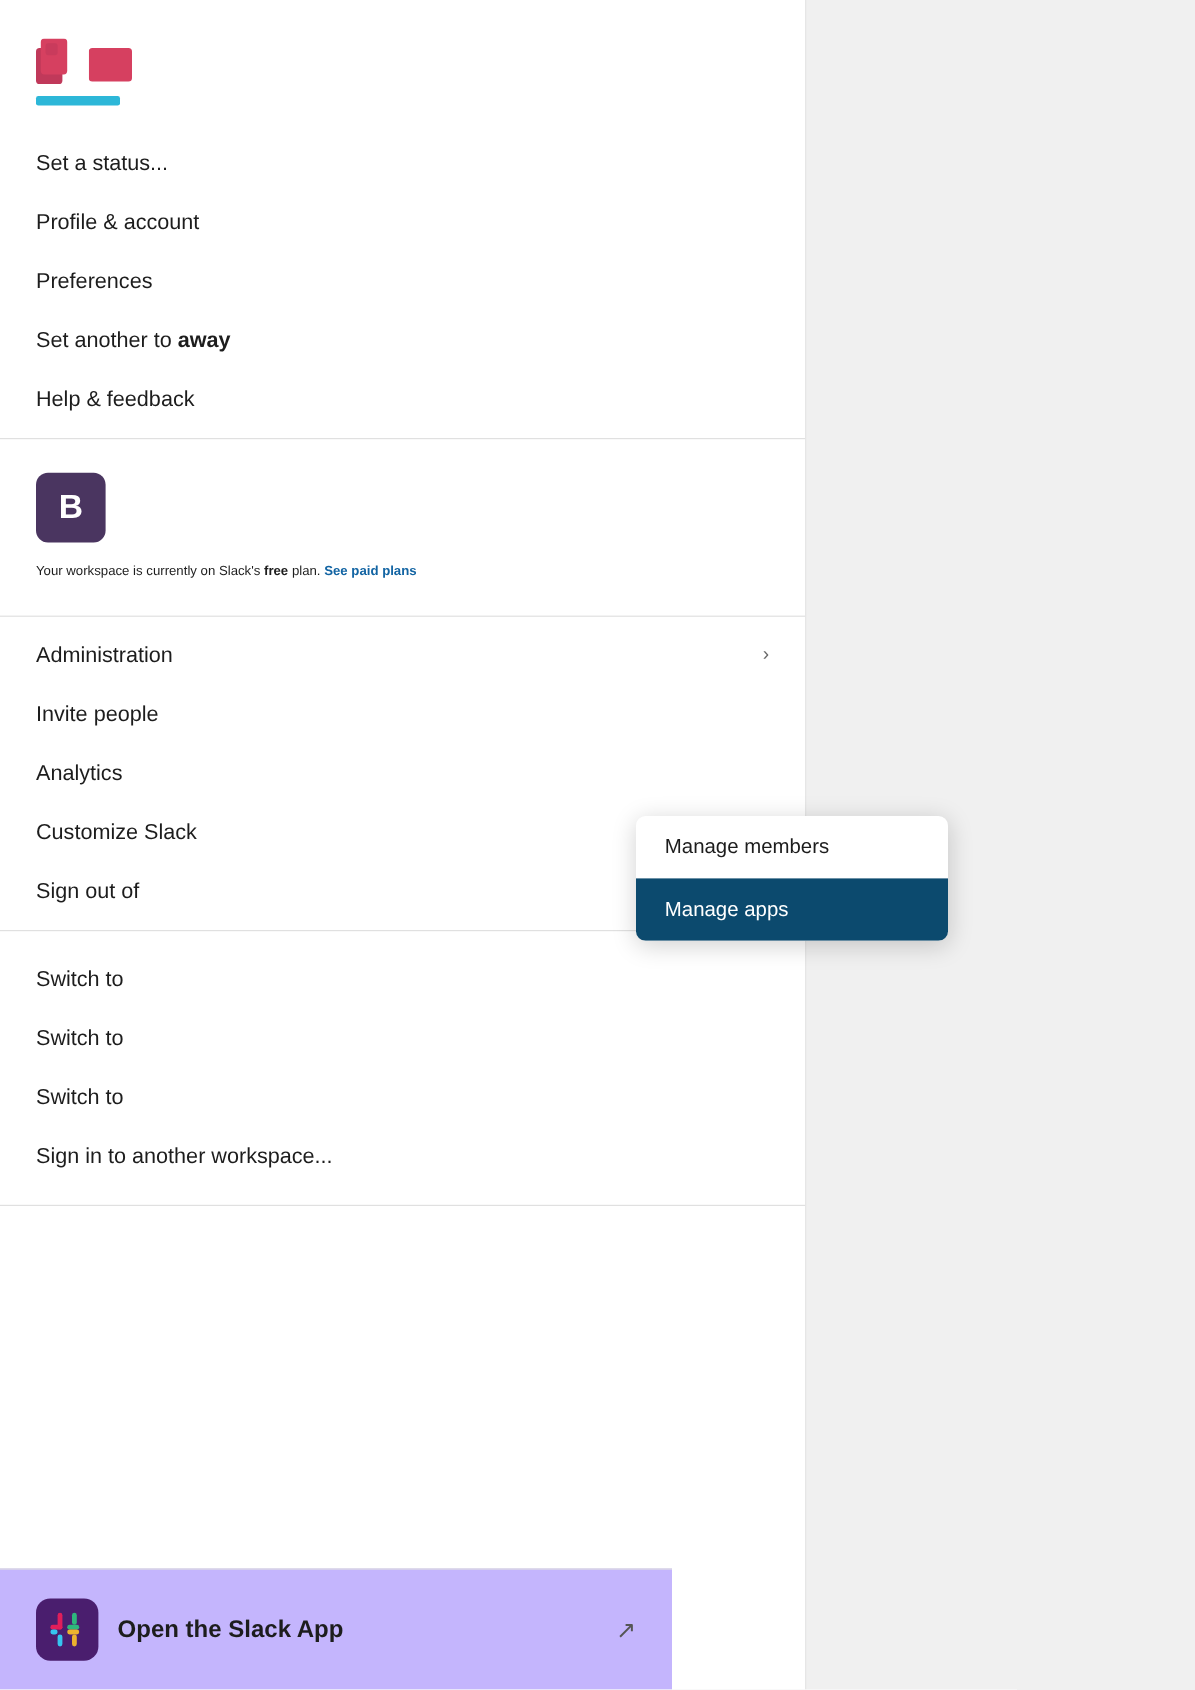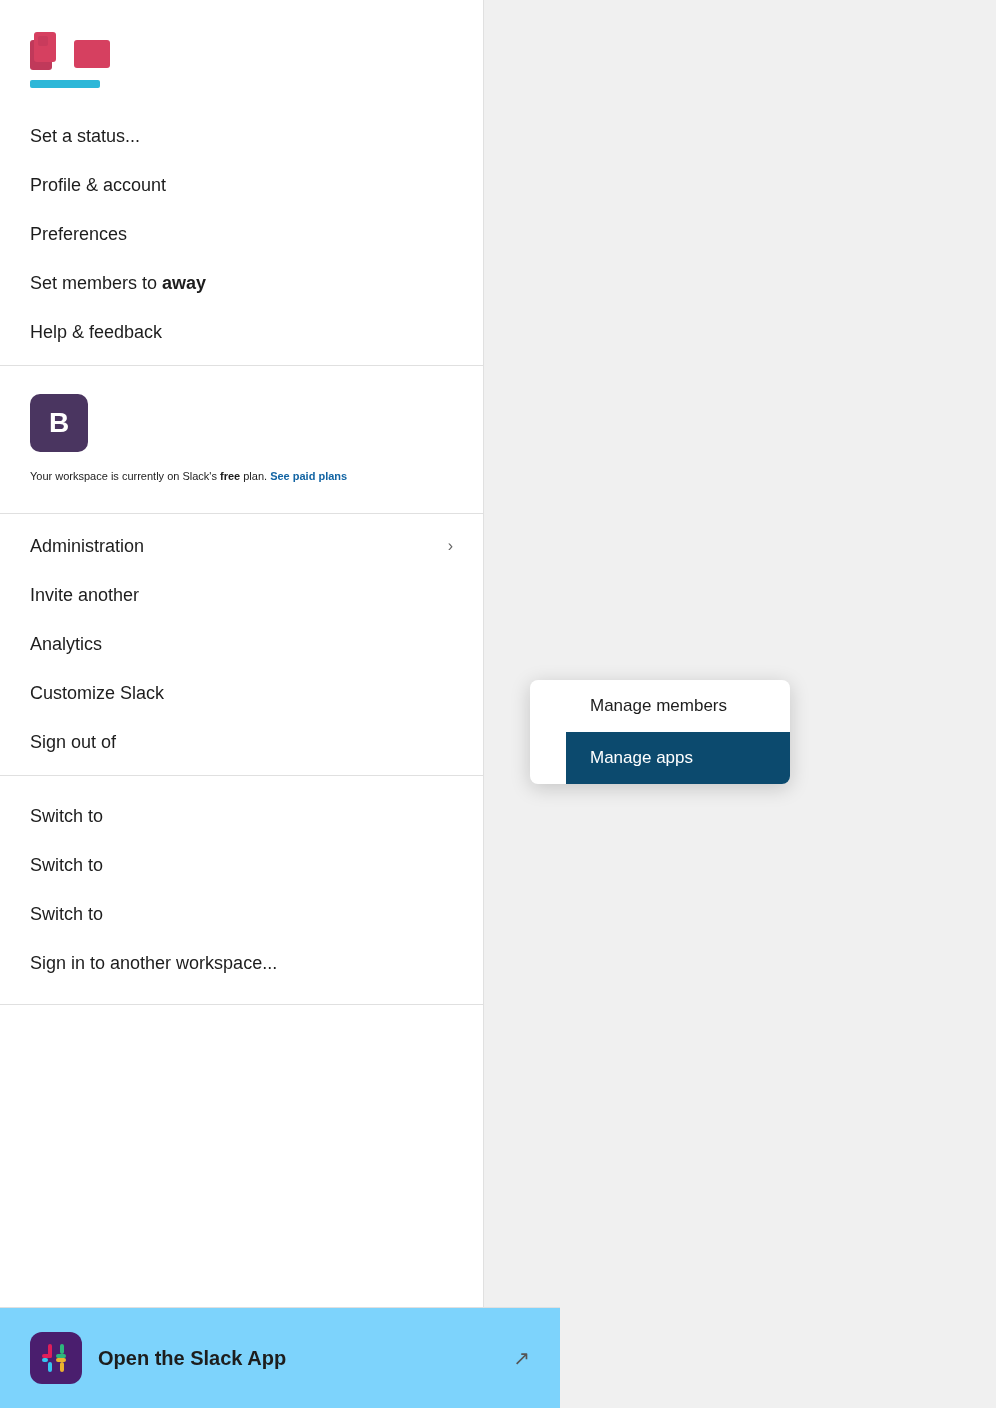"Set a status..." .main-menu { width: 484px -> 672px }
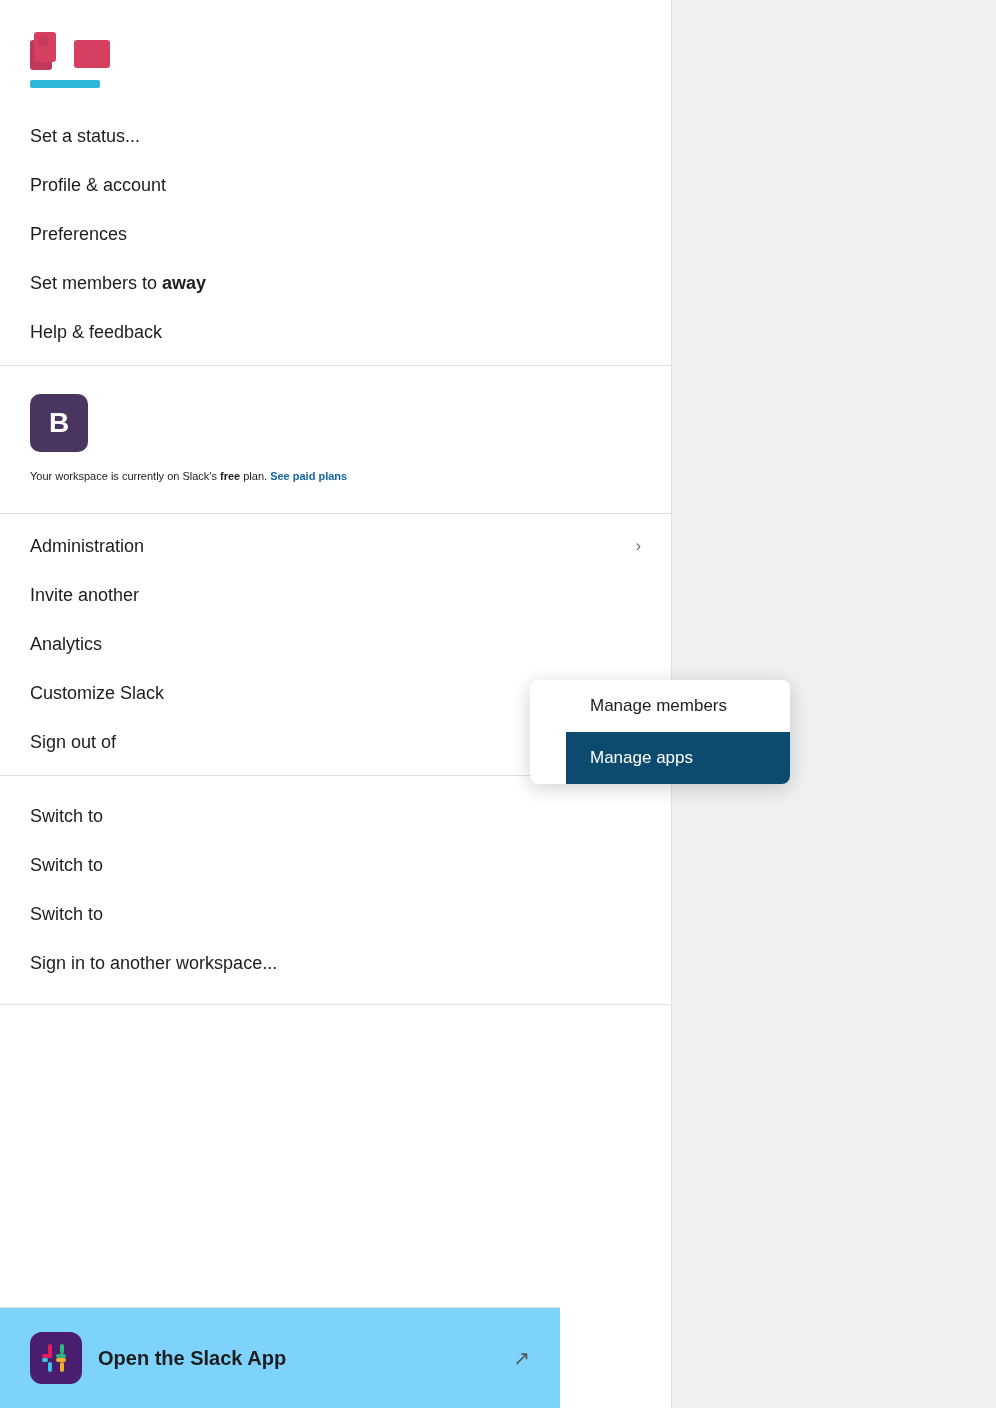"Set members to" span { text: members -> another }
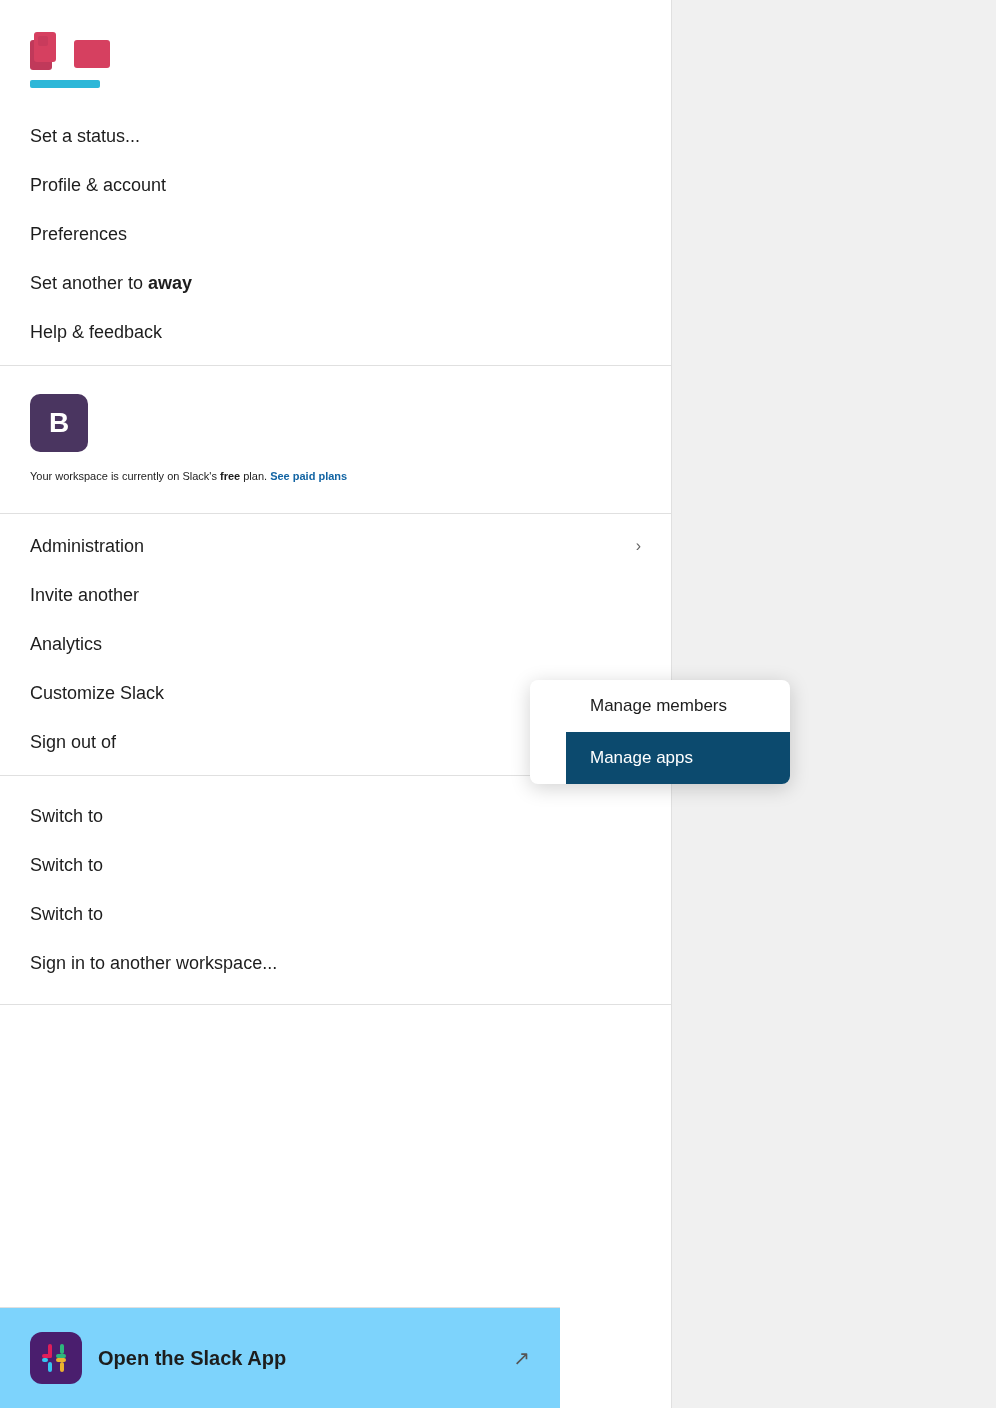"Invite another" span { text: another -> people }
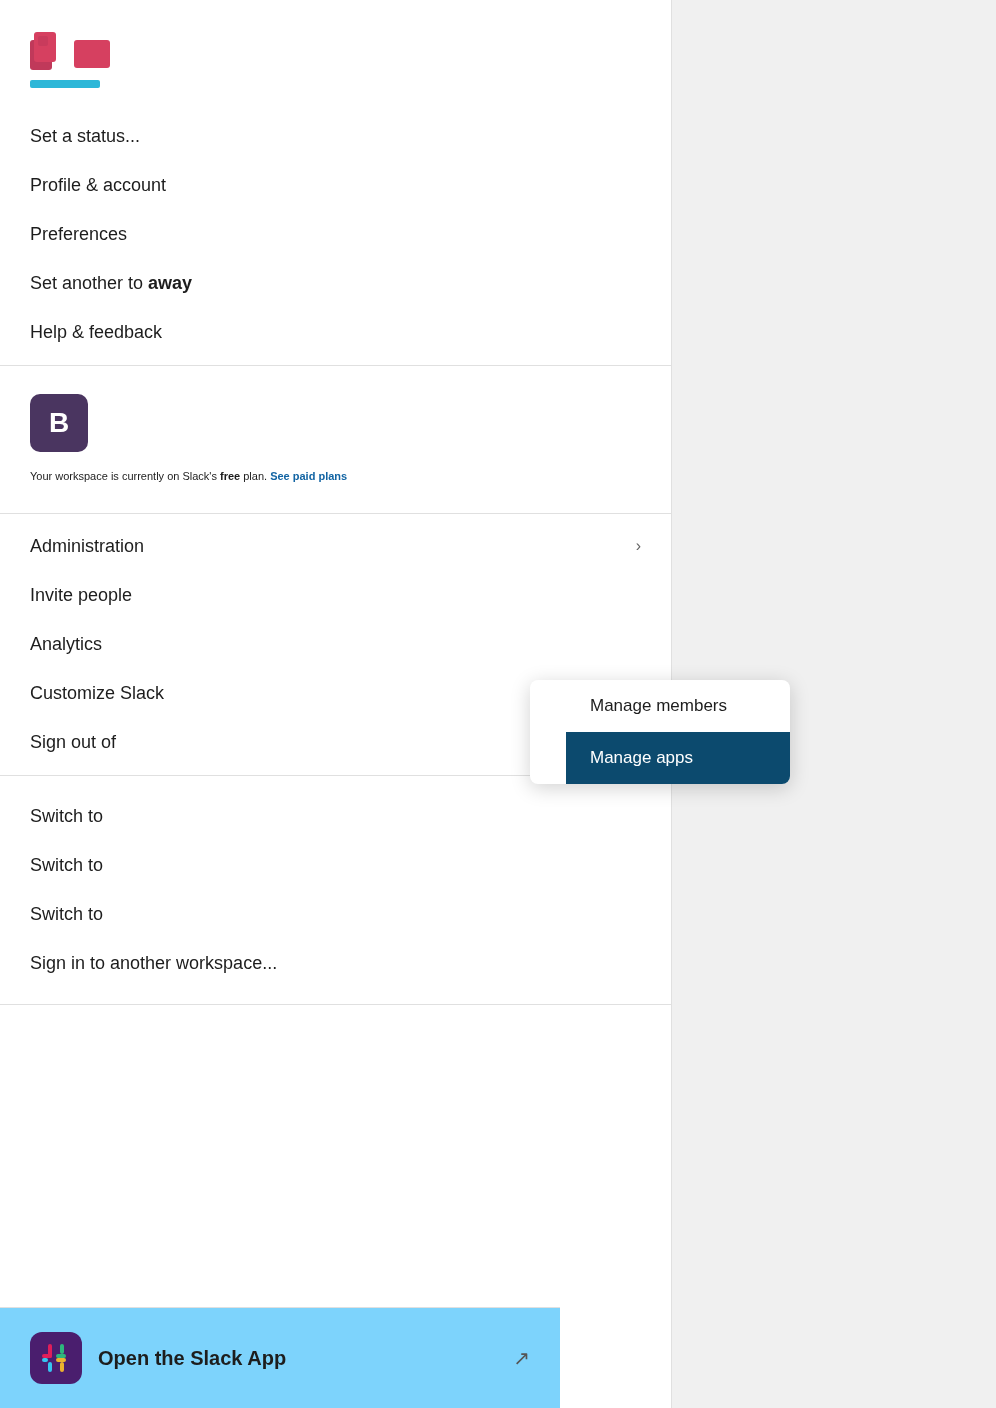"Manage members" .sub-menu-item { margin-left: 36px -> none }
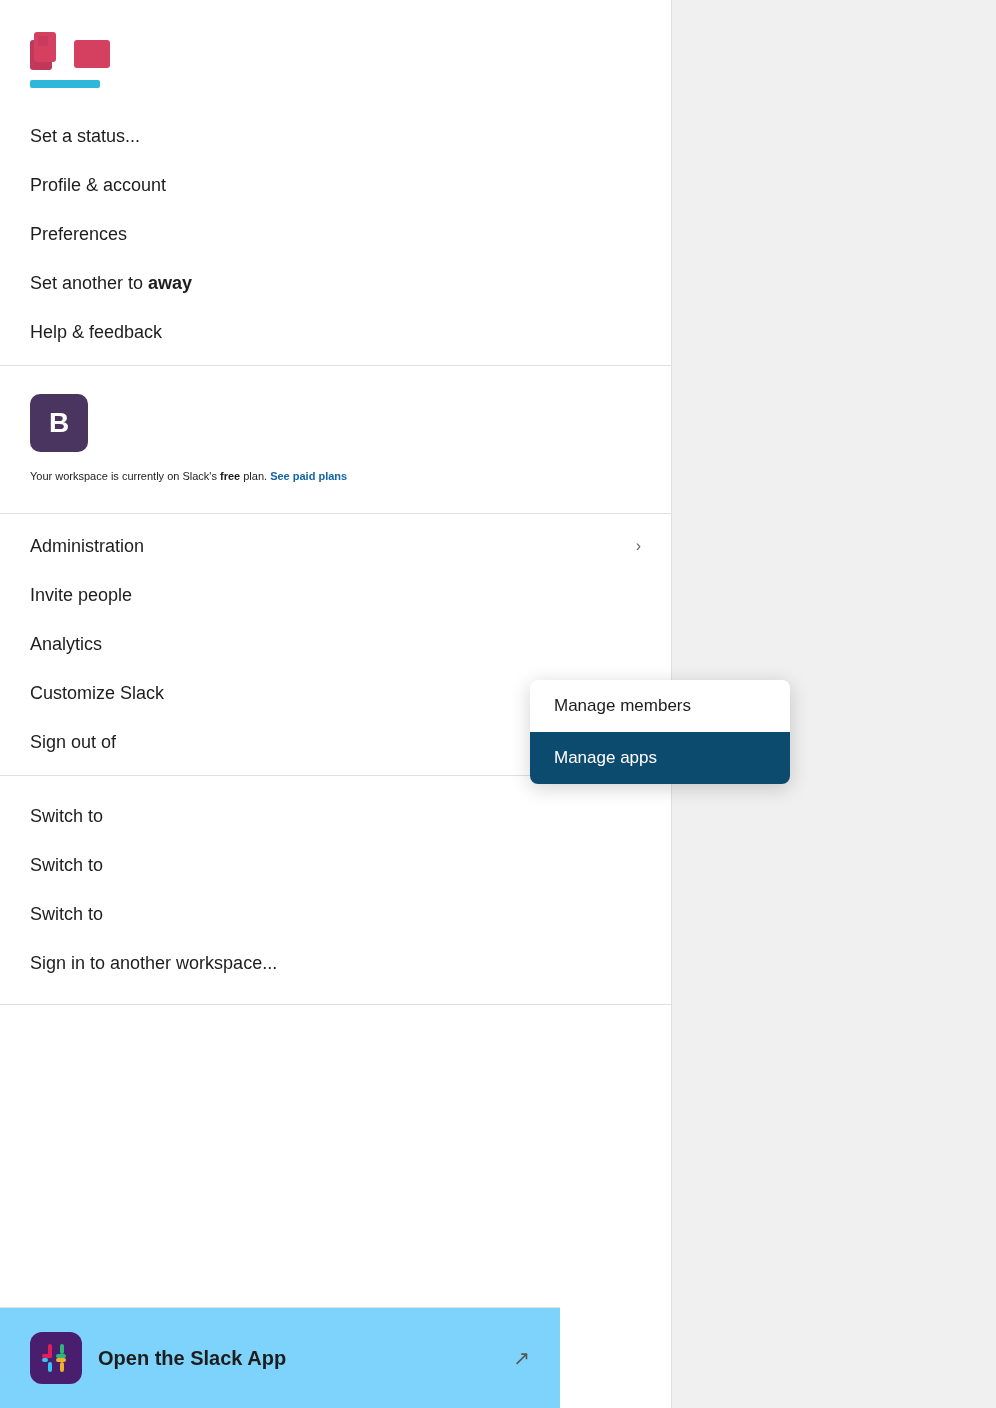"Open the Slack App" .open-app-section { background: #7dd3fc -> #c4b5fd }
